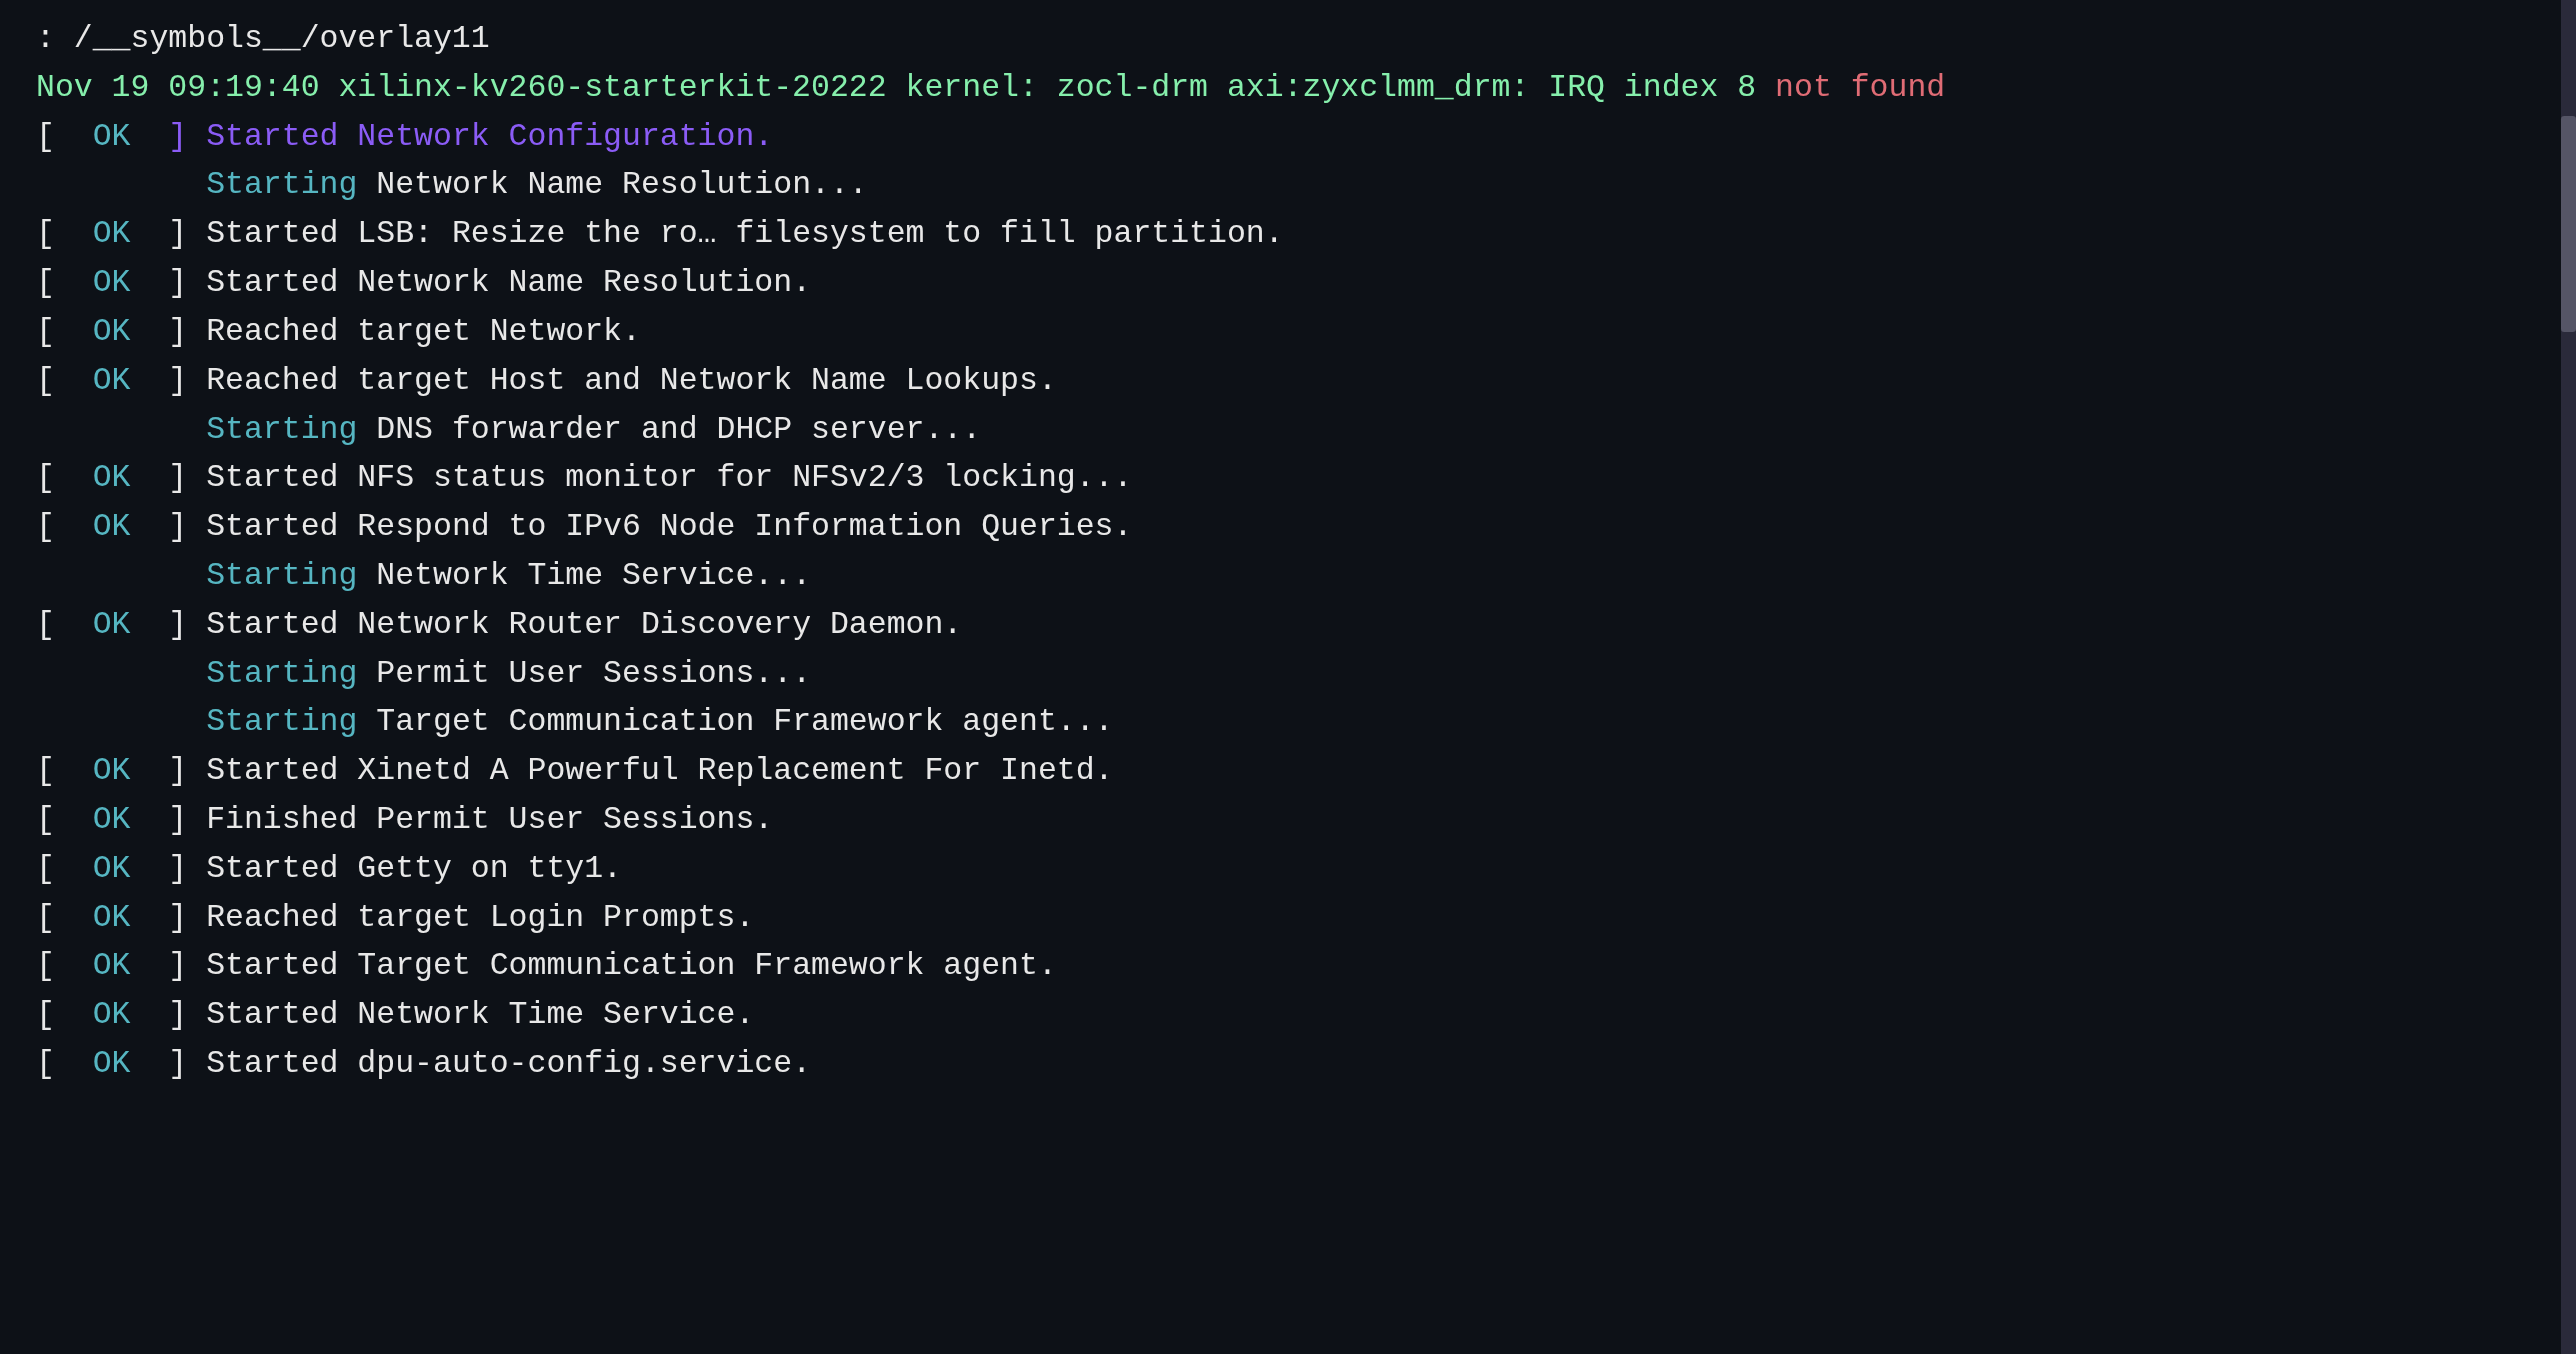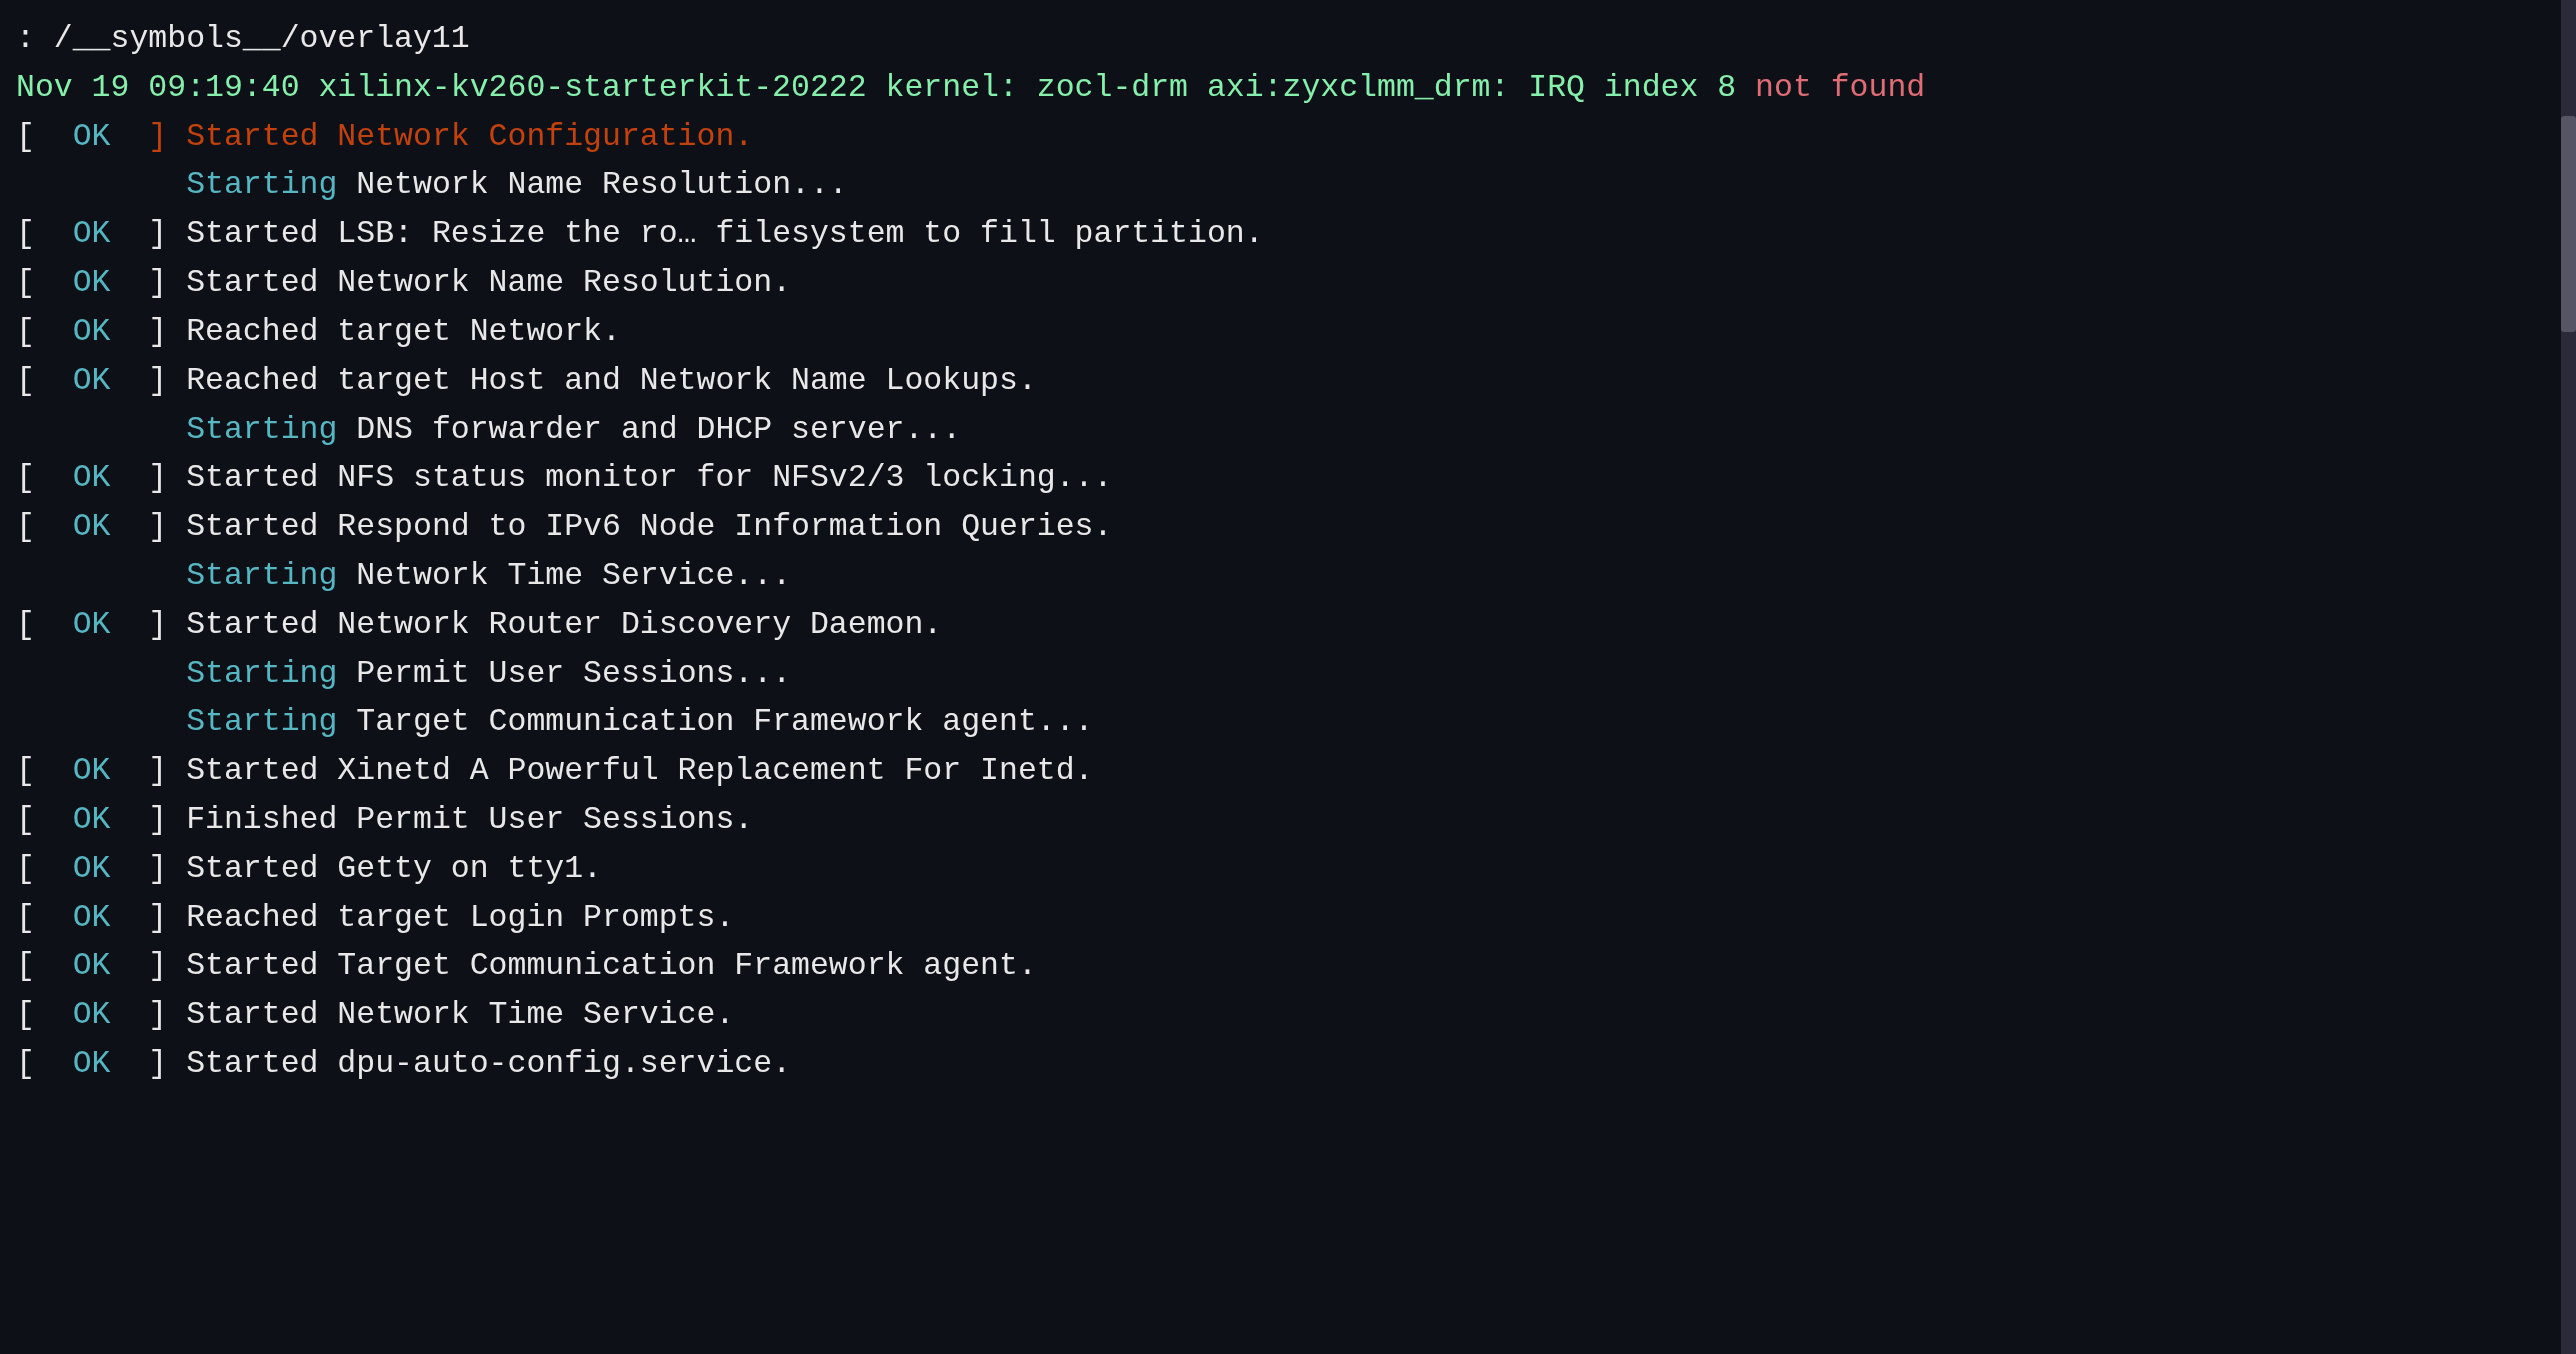": /__symbols__/overlay11" .terminal { padding: 15px 16px -> 15px 36px }
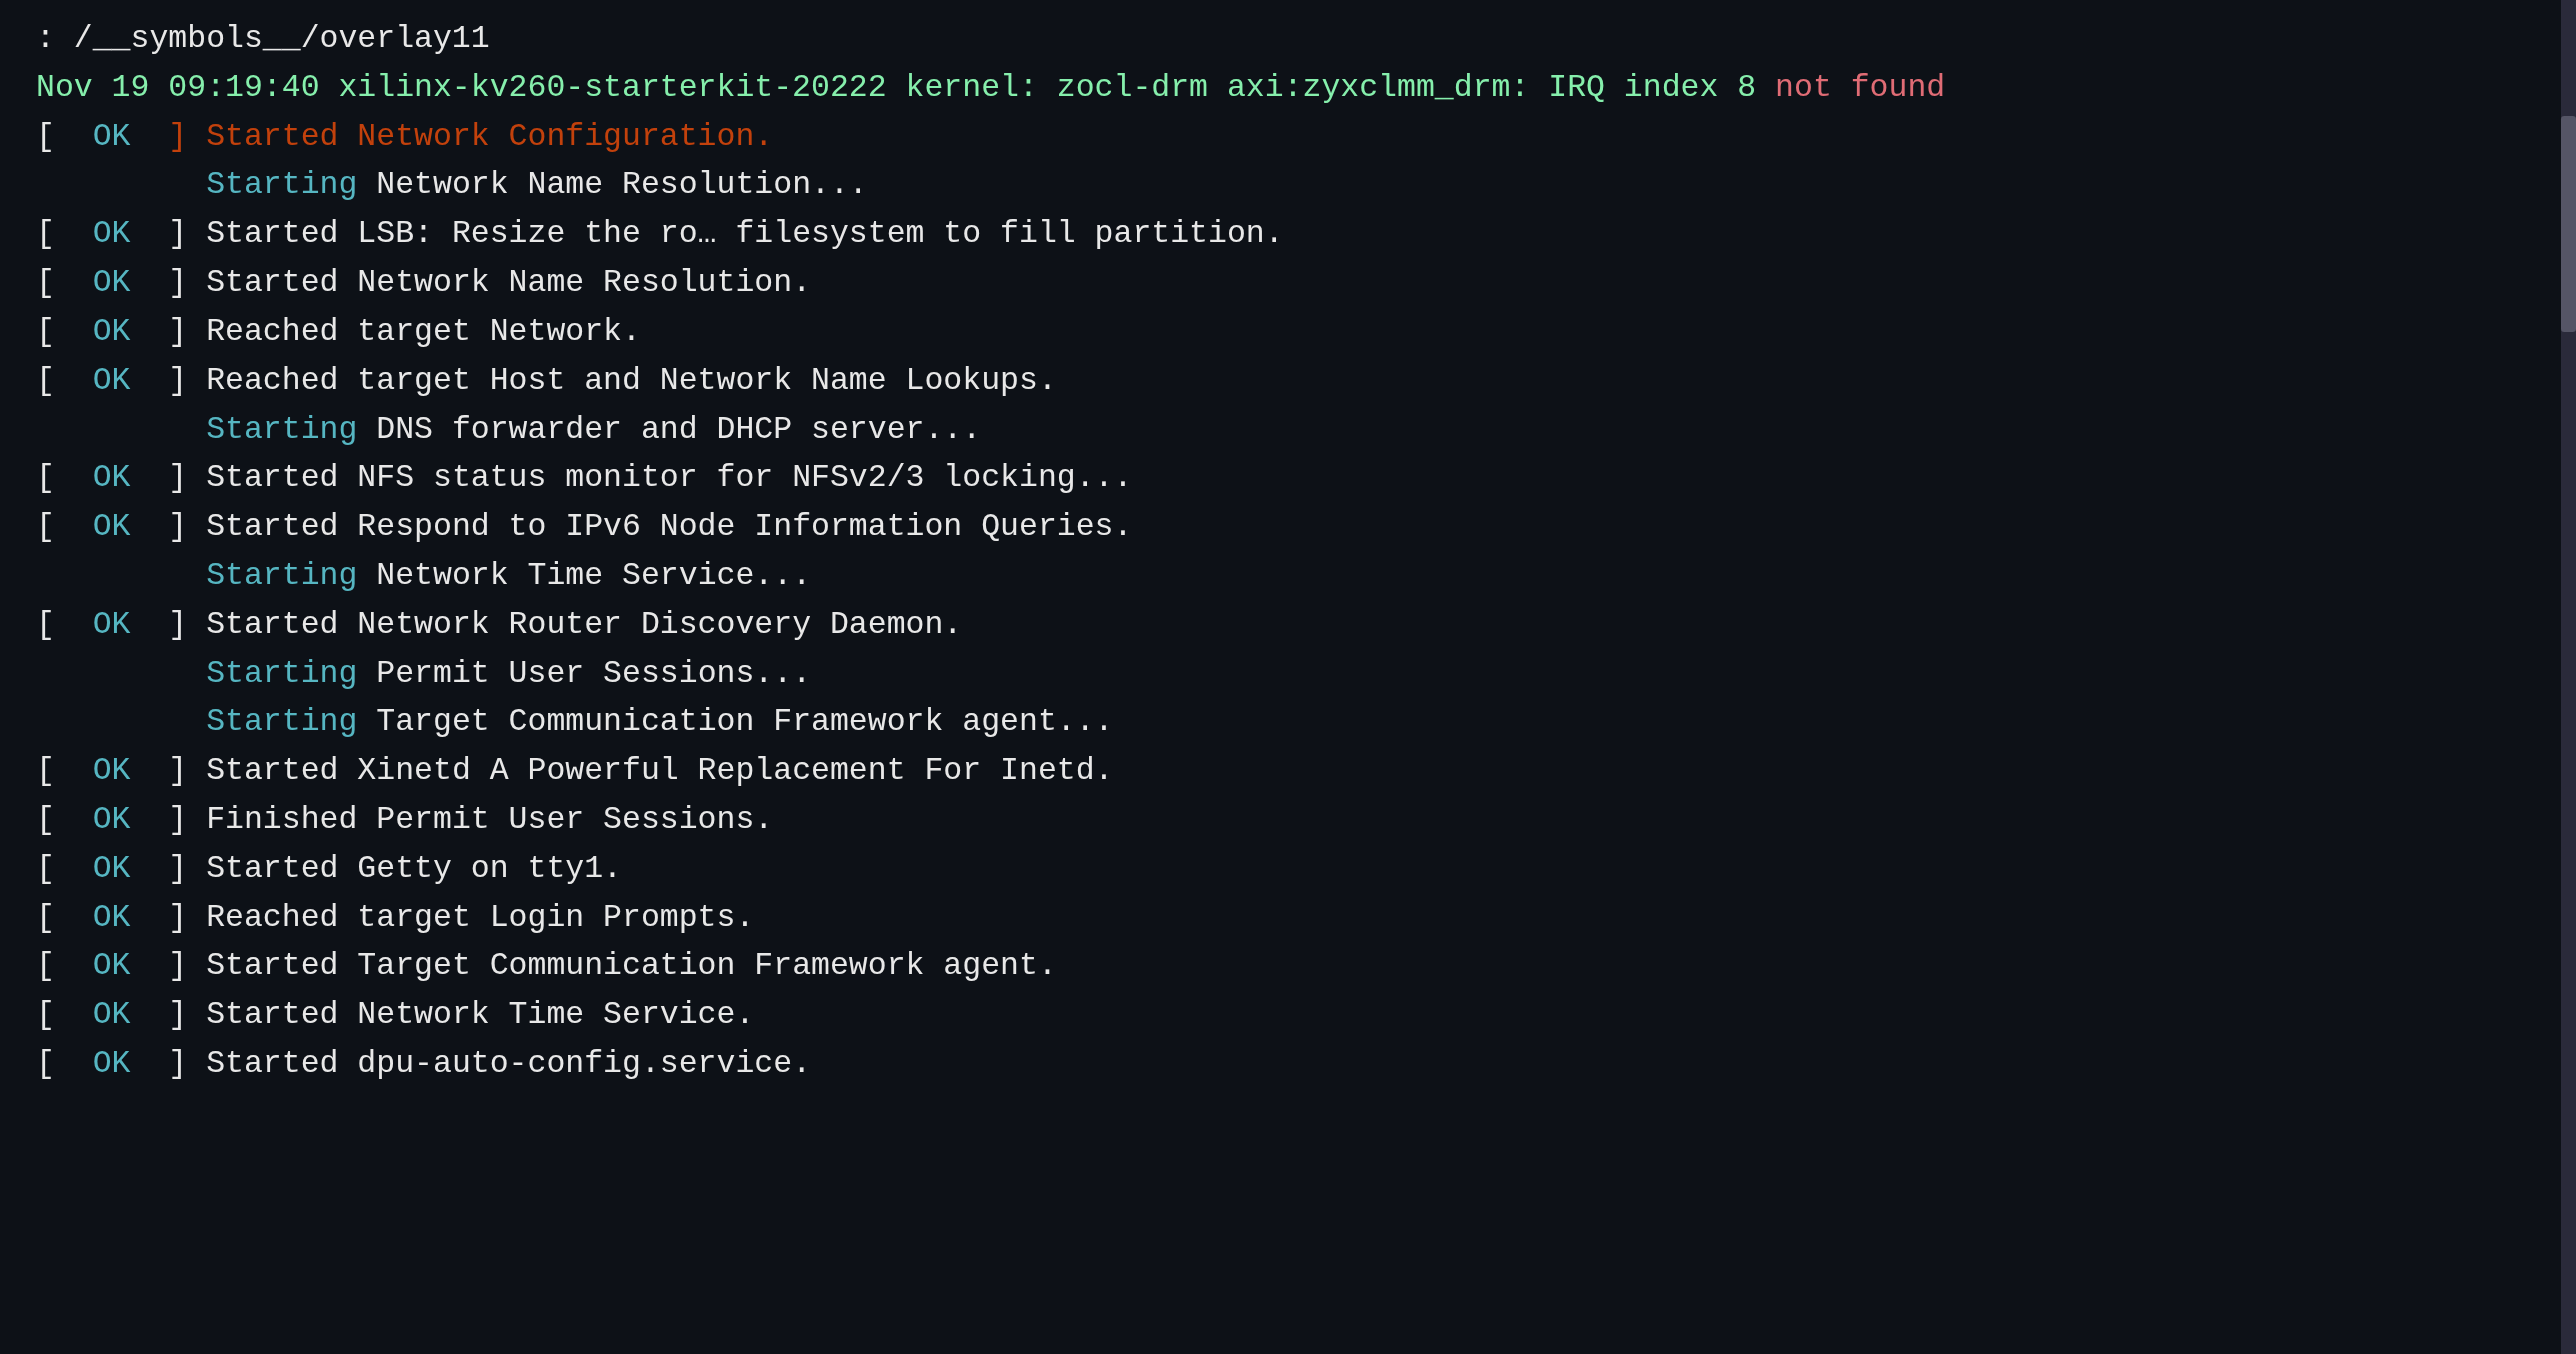"] Started Network Configuration." span { color: #c2410c -> #8b5cf6 }
